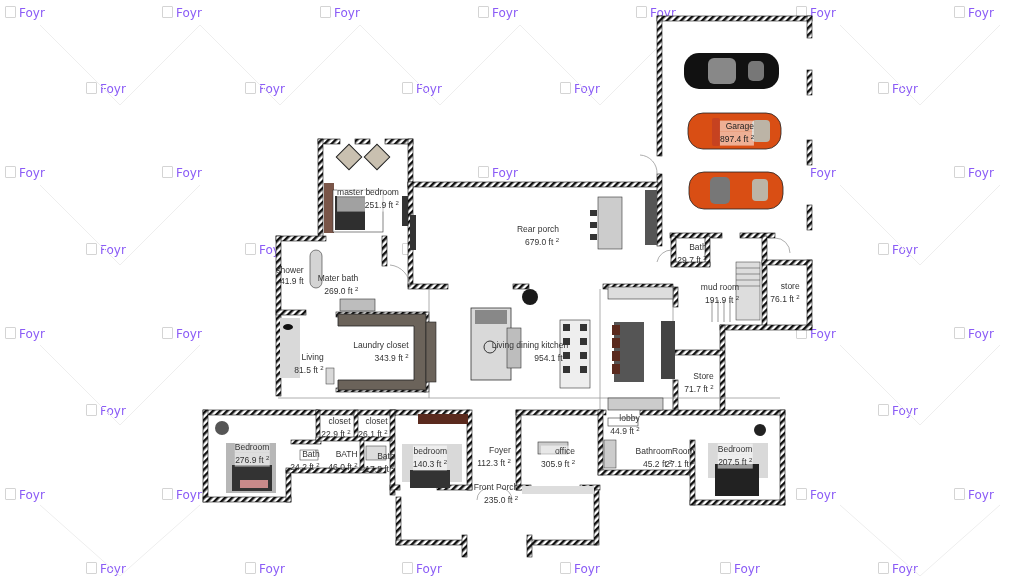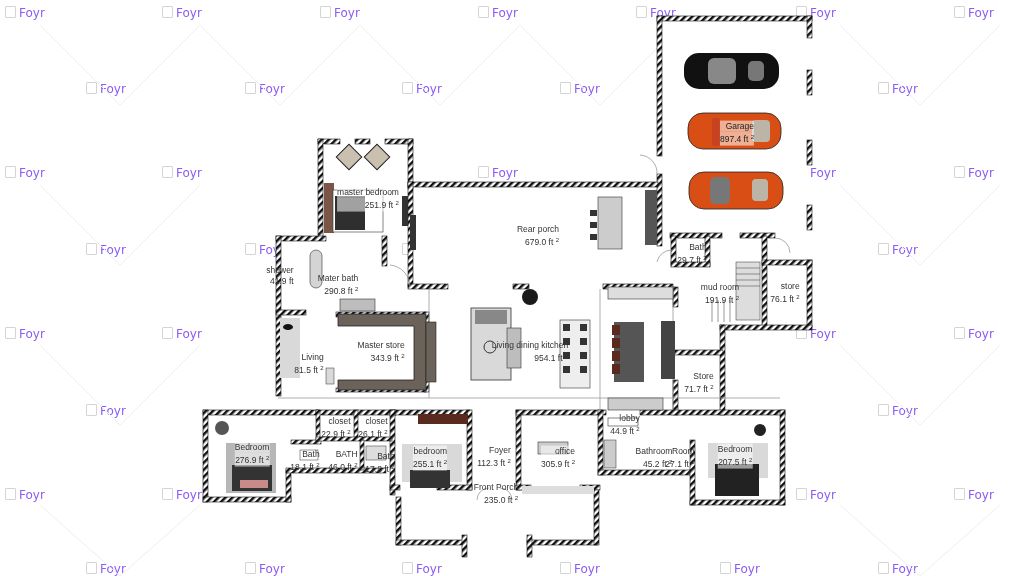"shower" div.label { left: 280px -> 290px }
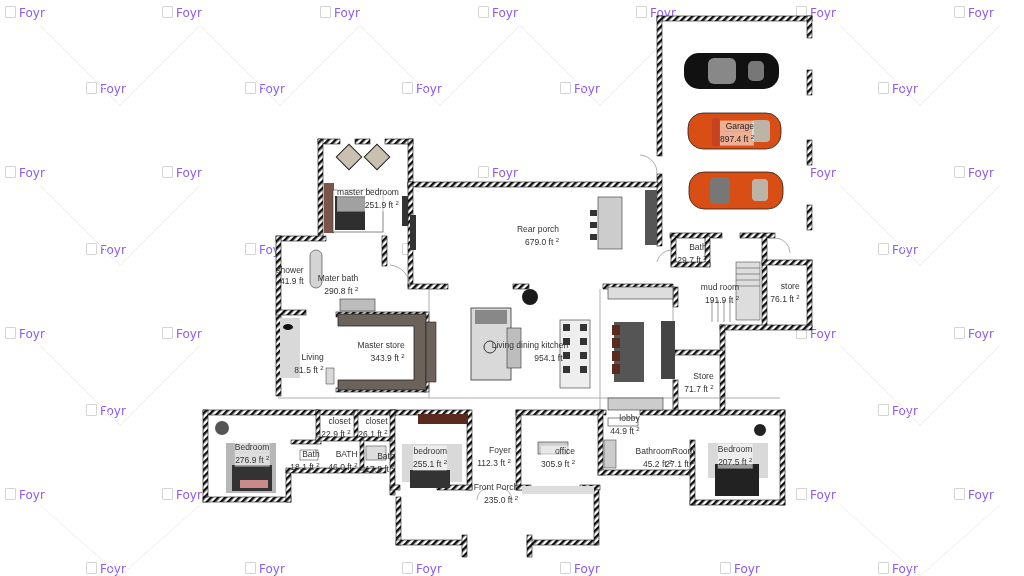"290.8" span { text: 290.8 -> 269.0 }
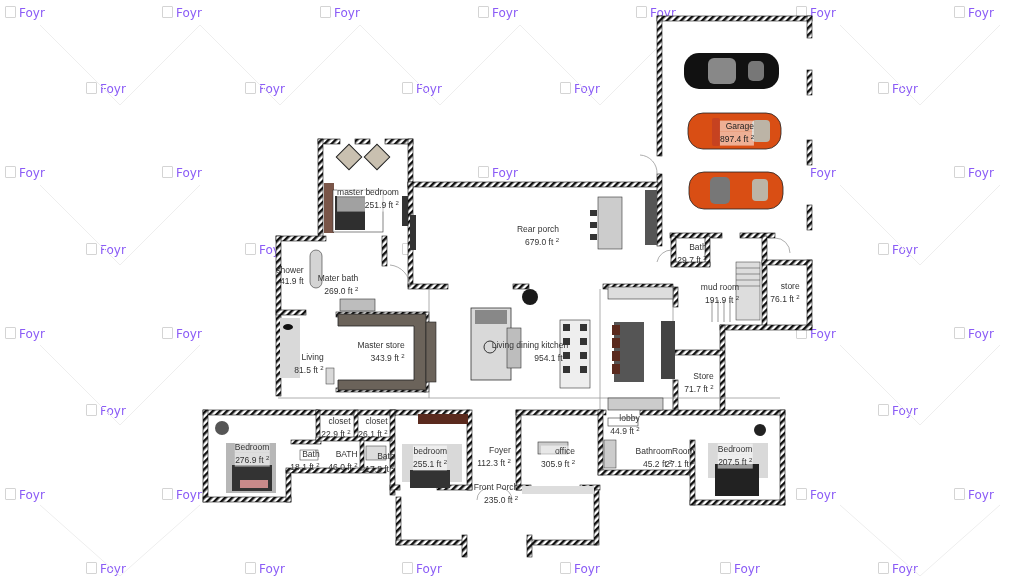"Master store" div.name { text: Master store -> Laundry closet }
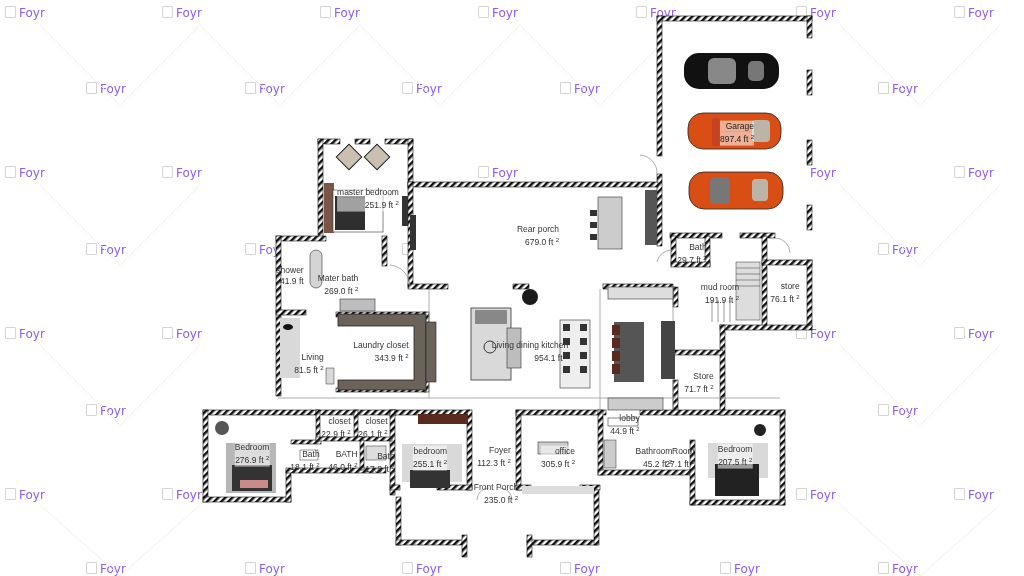"18.1" span { text: 18.1 -> 24.2 }
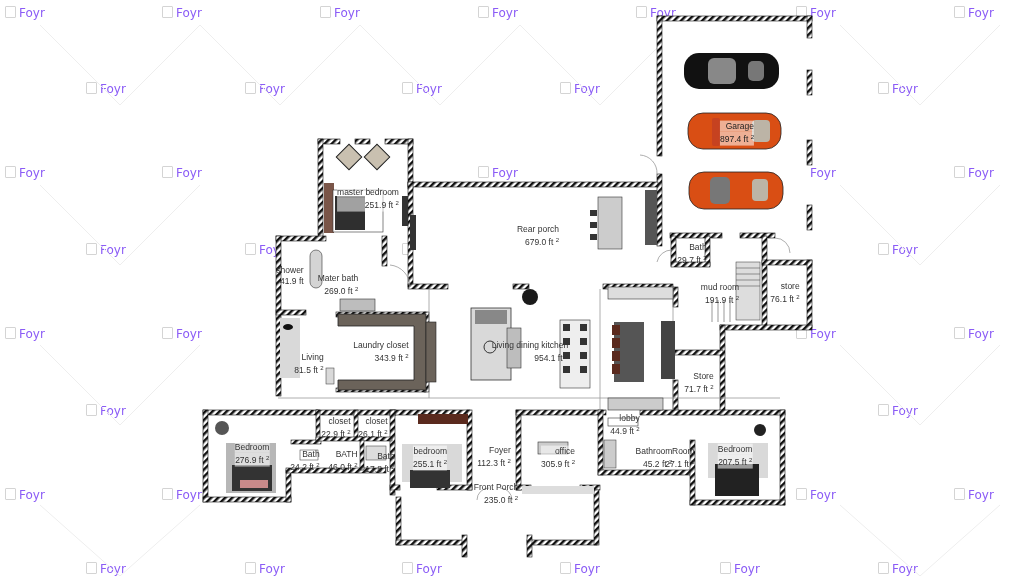"255.1" span { text: 255.1 -> 140.3 }
